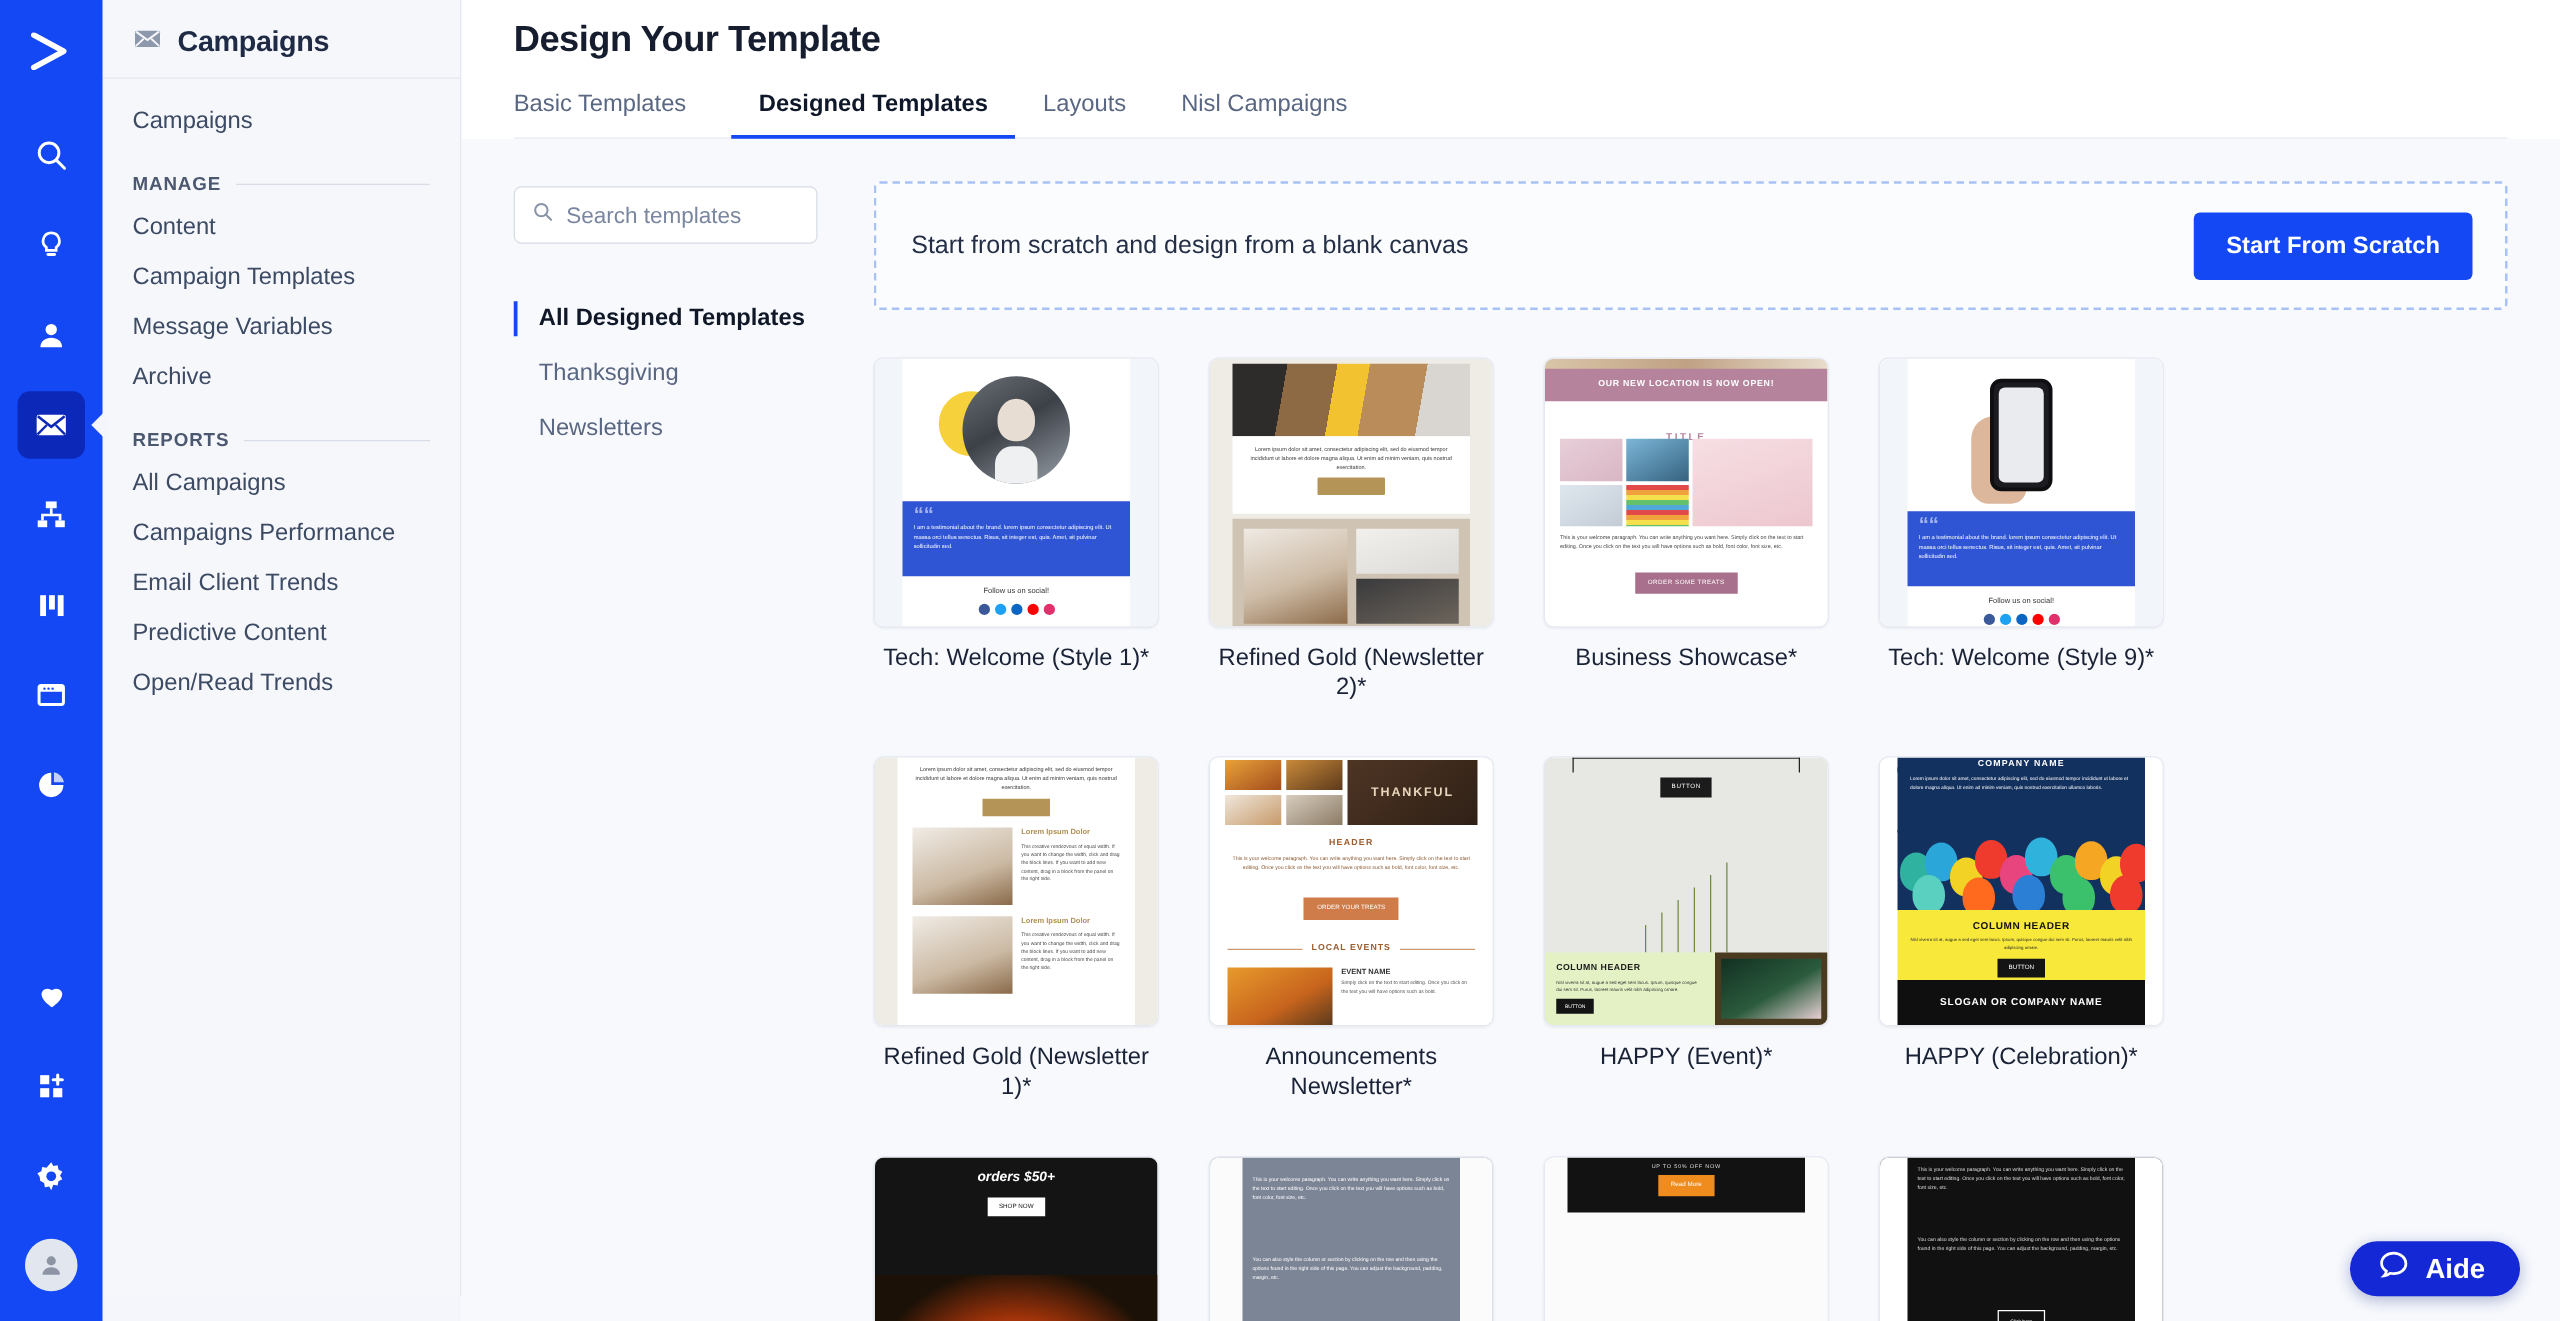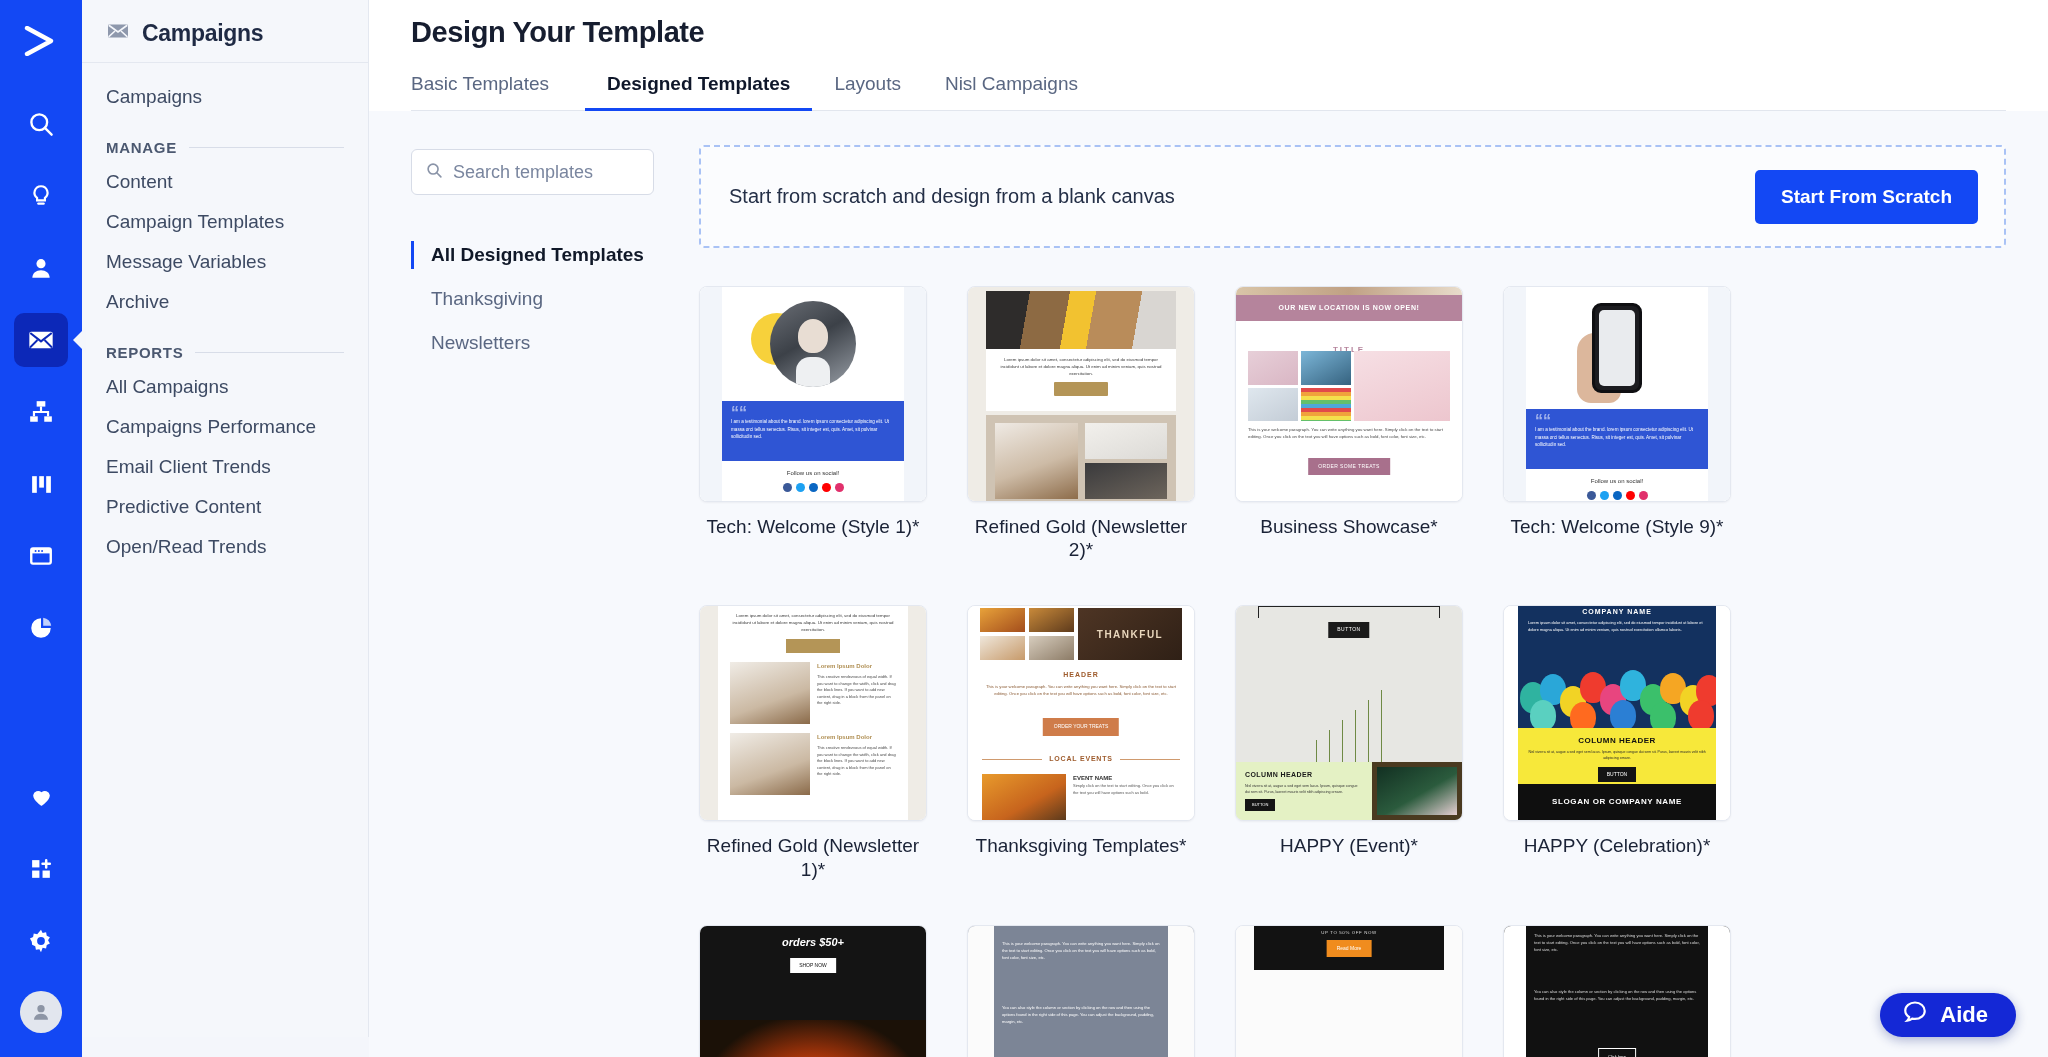"Thanksgiving Templates*" div.tpl-name { text: Thanksgiving Templates -> Announcements Newsletter }
